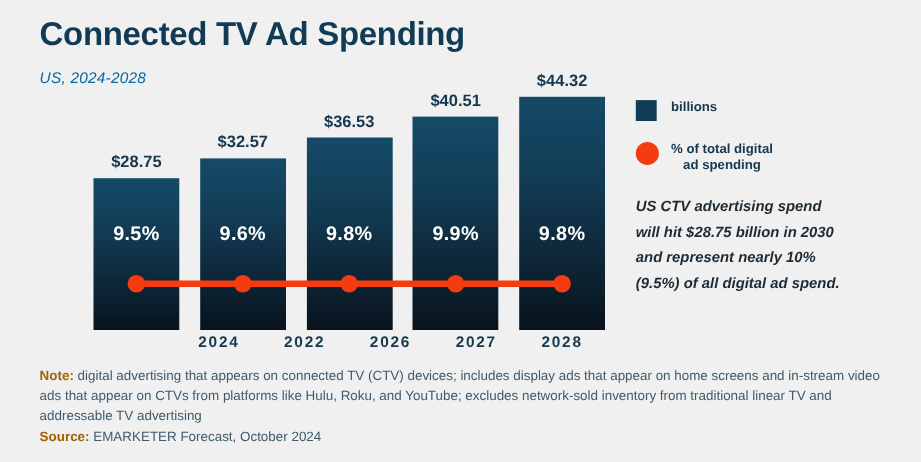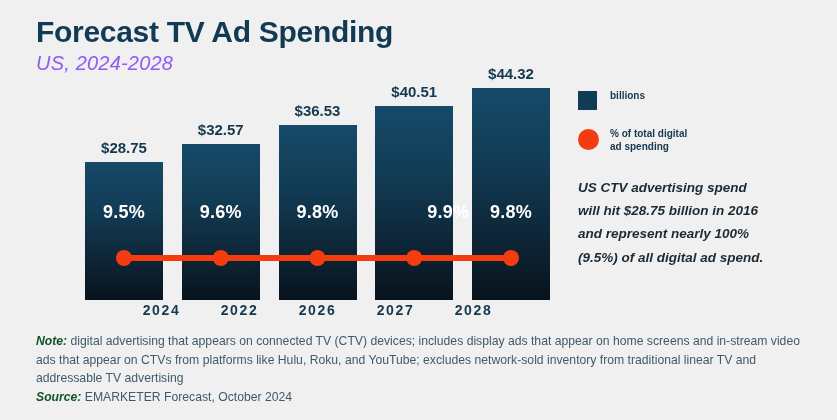"Forecast TV Ad Spending" div.chart-title { text: Forecast -> Connected }
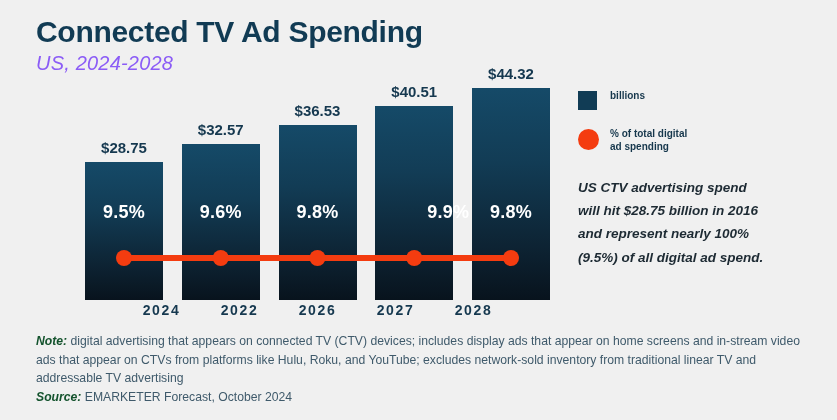"US, 2024-2028" .chart-subtitle { color: #8b5cf6 -> #0369a1; font-size: 20px -> 14px; margin-top: 4px -> 14px }
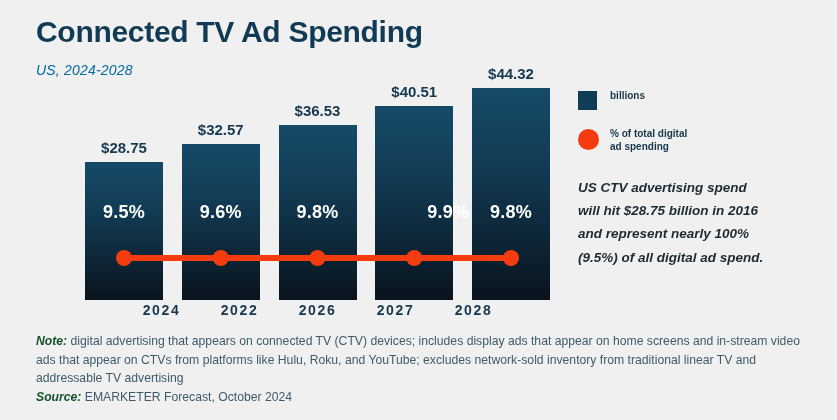"billions" .legend-label { font-size: 10px -> 12px; text-align: none -> center }
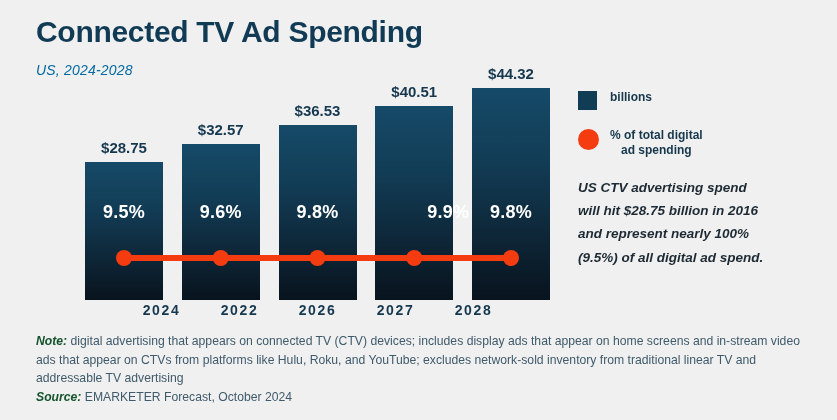"9.9%" div.bar-pct { padding-left: 34px -> none }
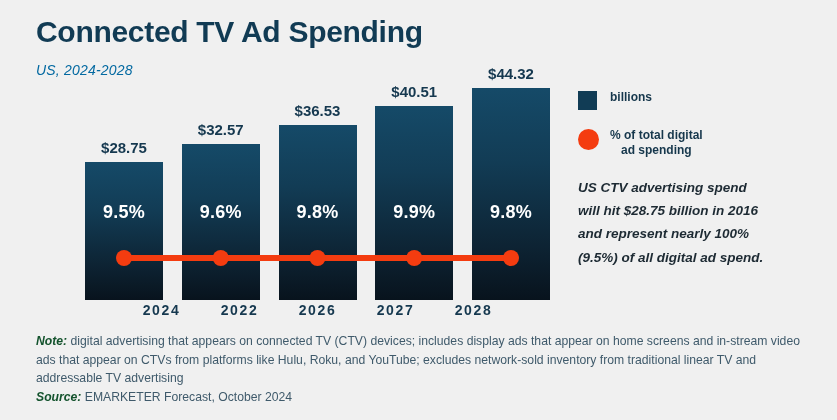"will hit $28.75 billion in" div { text: 2016 -> 2030 }
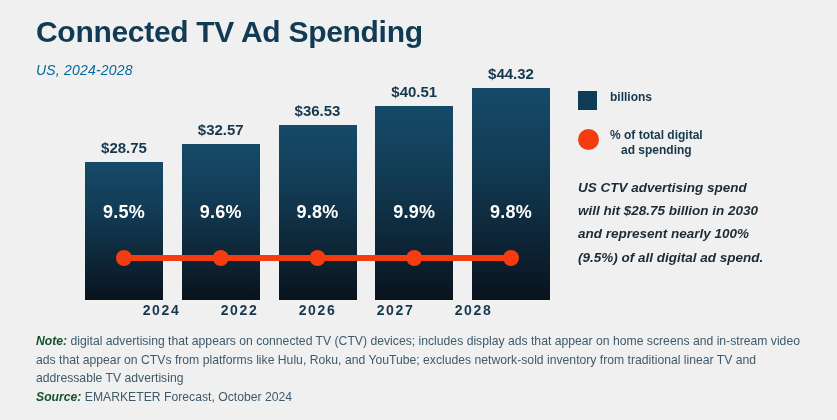"and represent nearly 100%" div { text: 100% -> 10% }
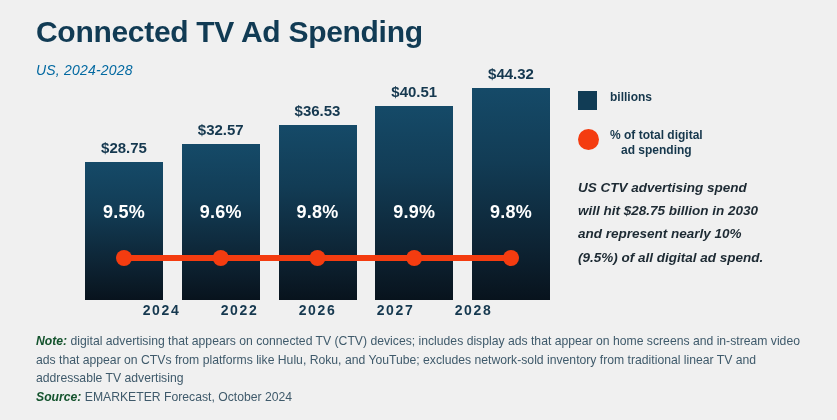"2024" .xaxis { justify-content: center -> flex-end }
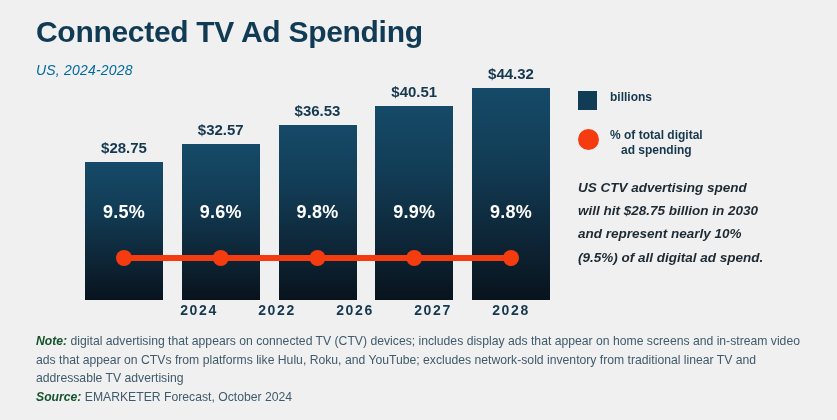"Note:" .footnote b { color: #14532d -> #a16207; font-style: italic -> none }
